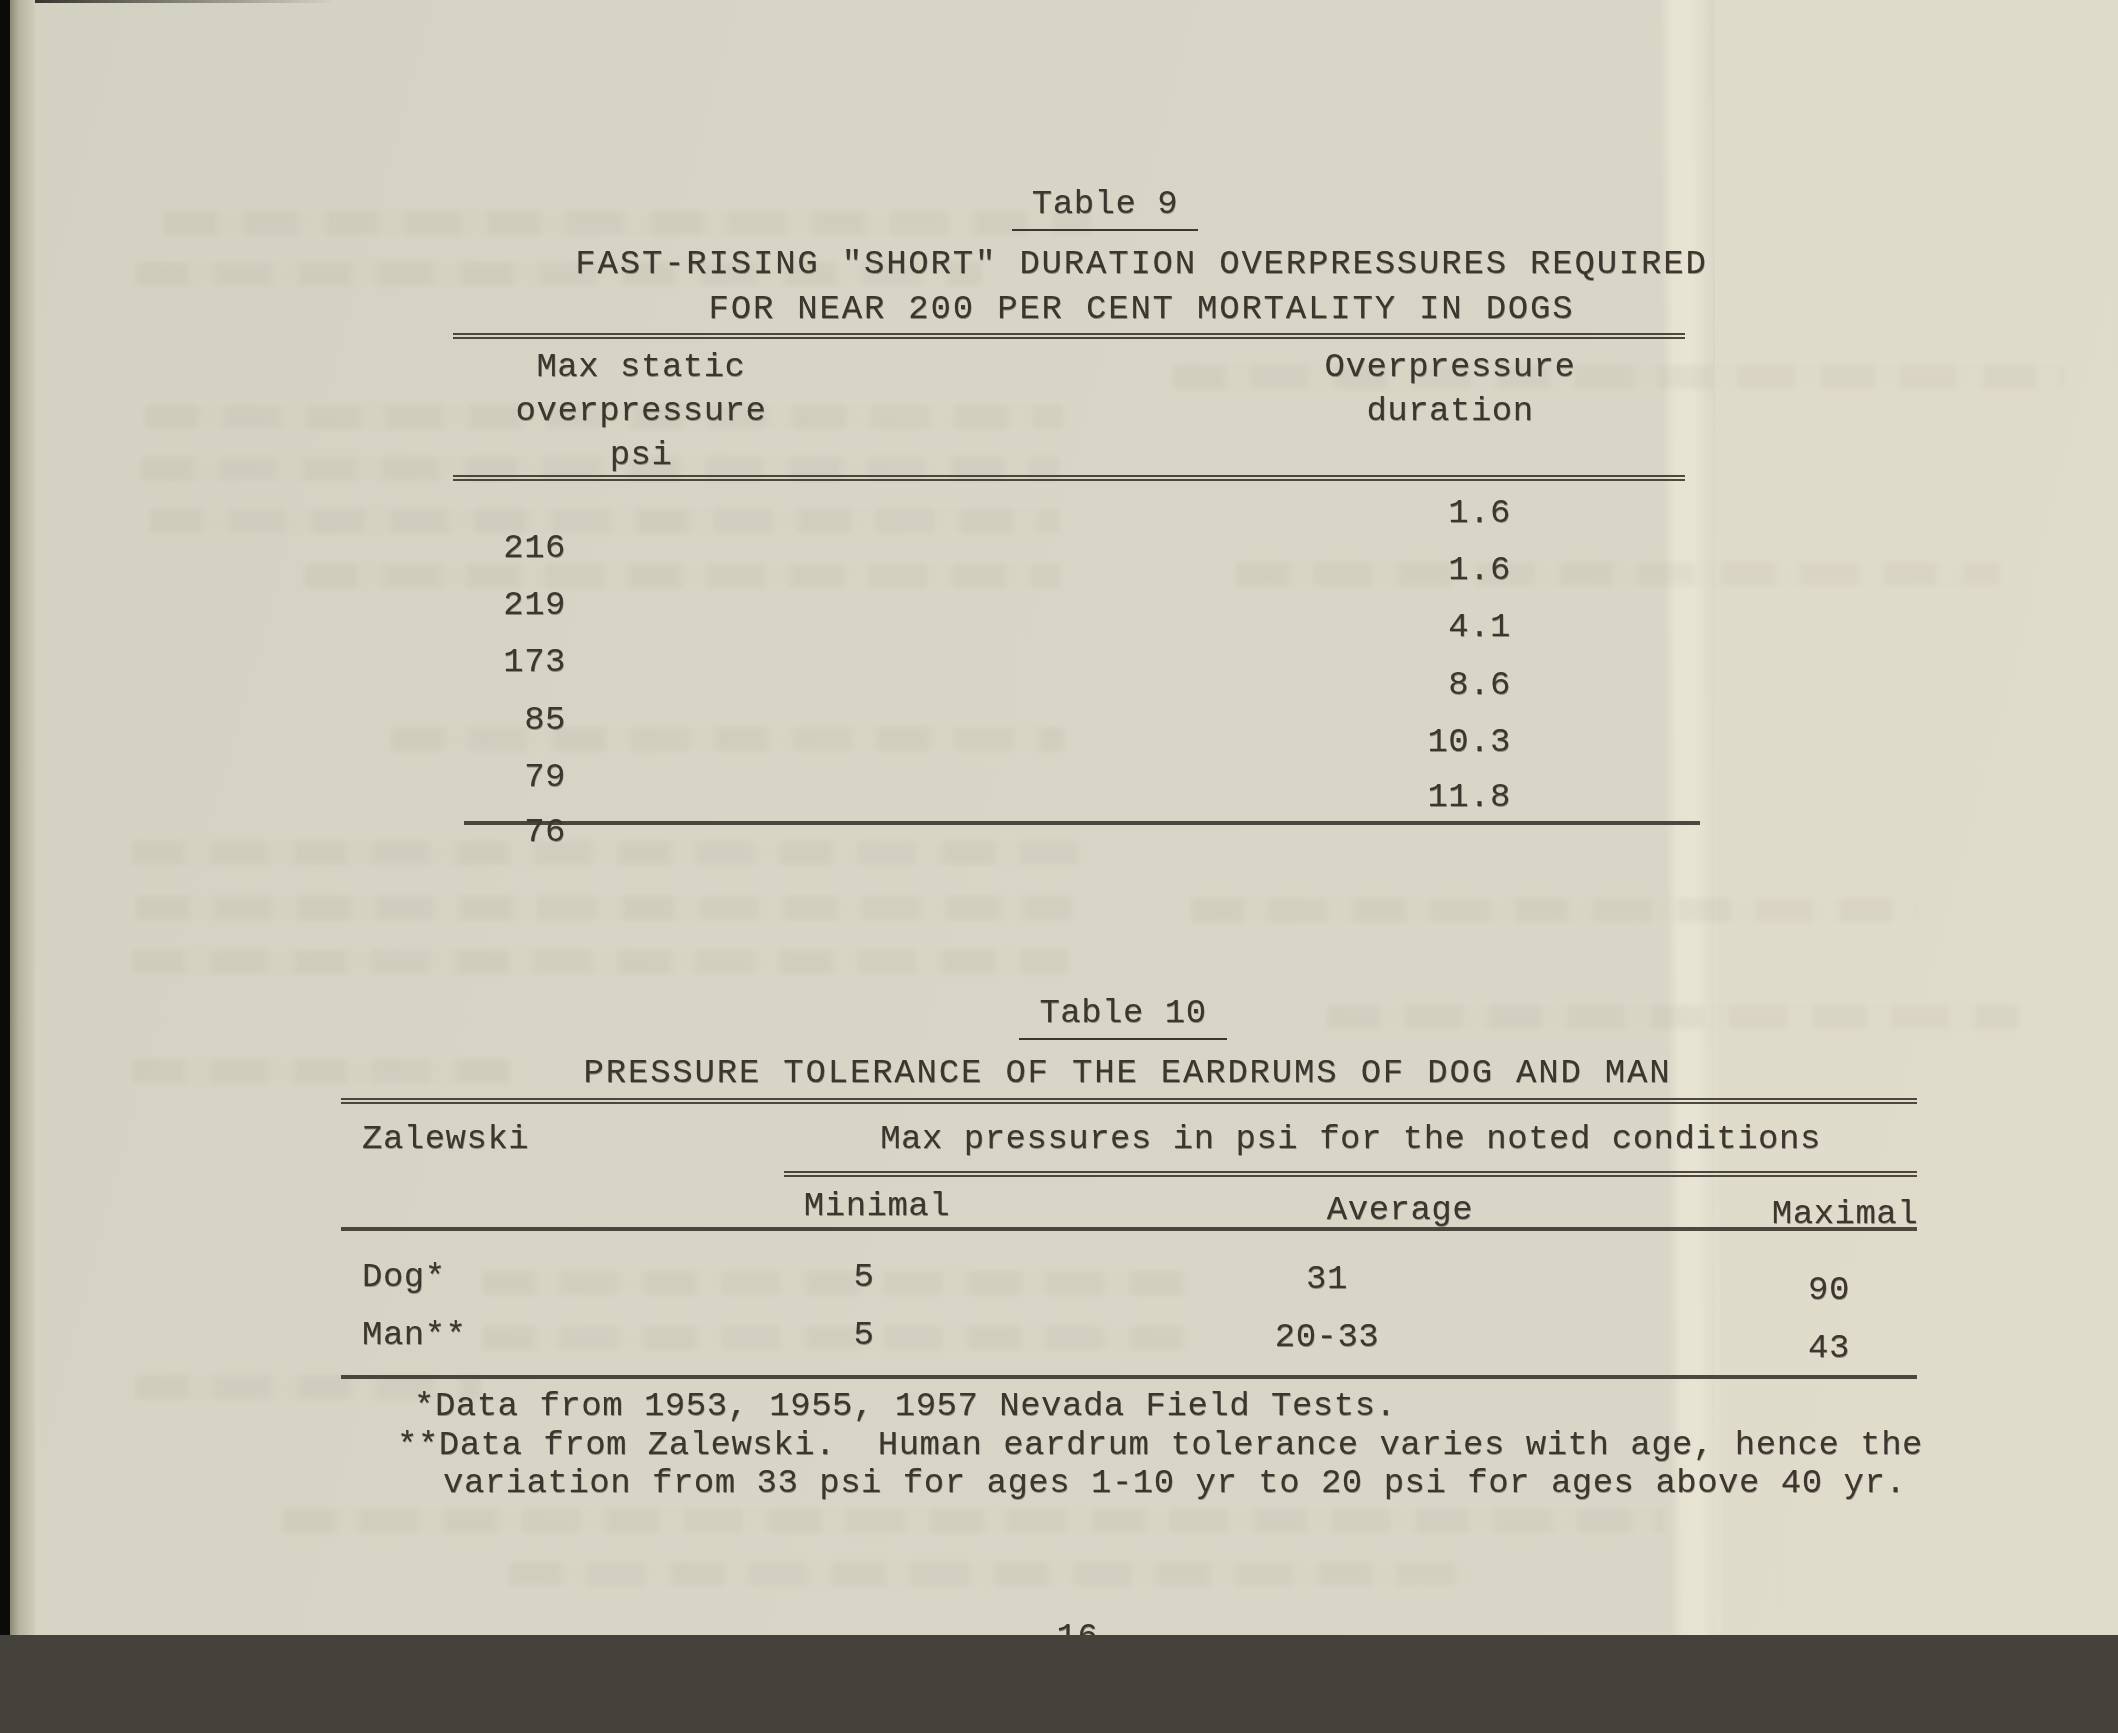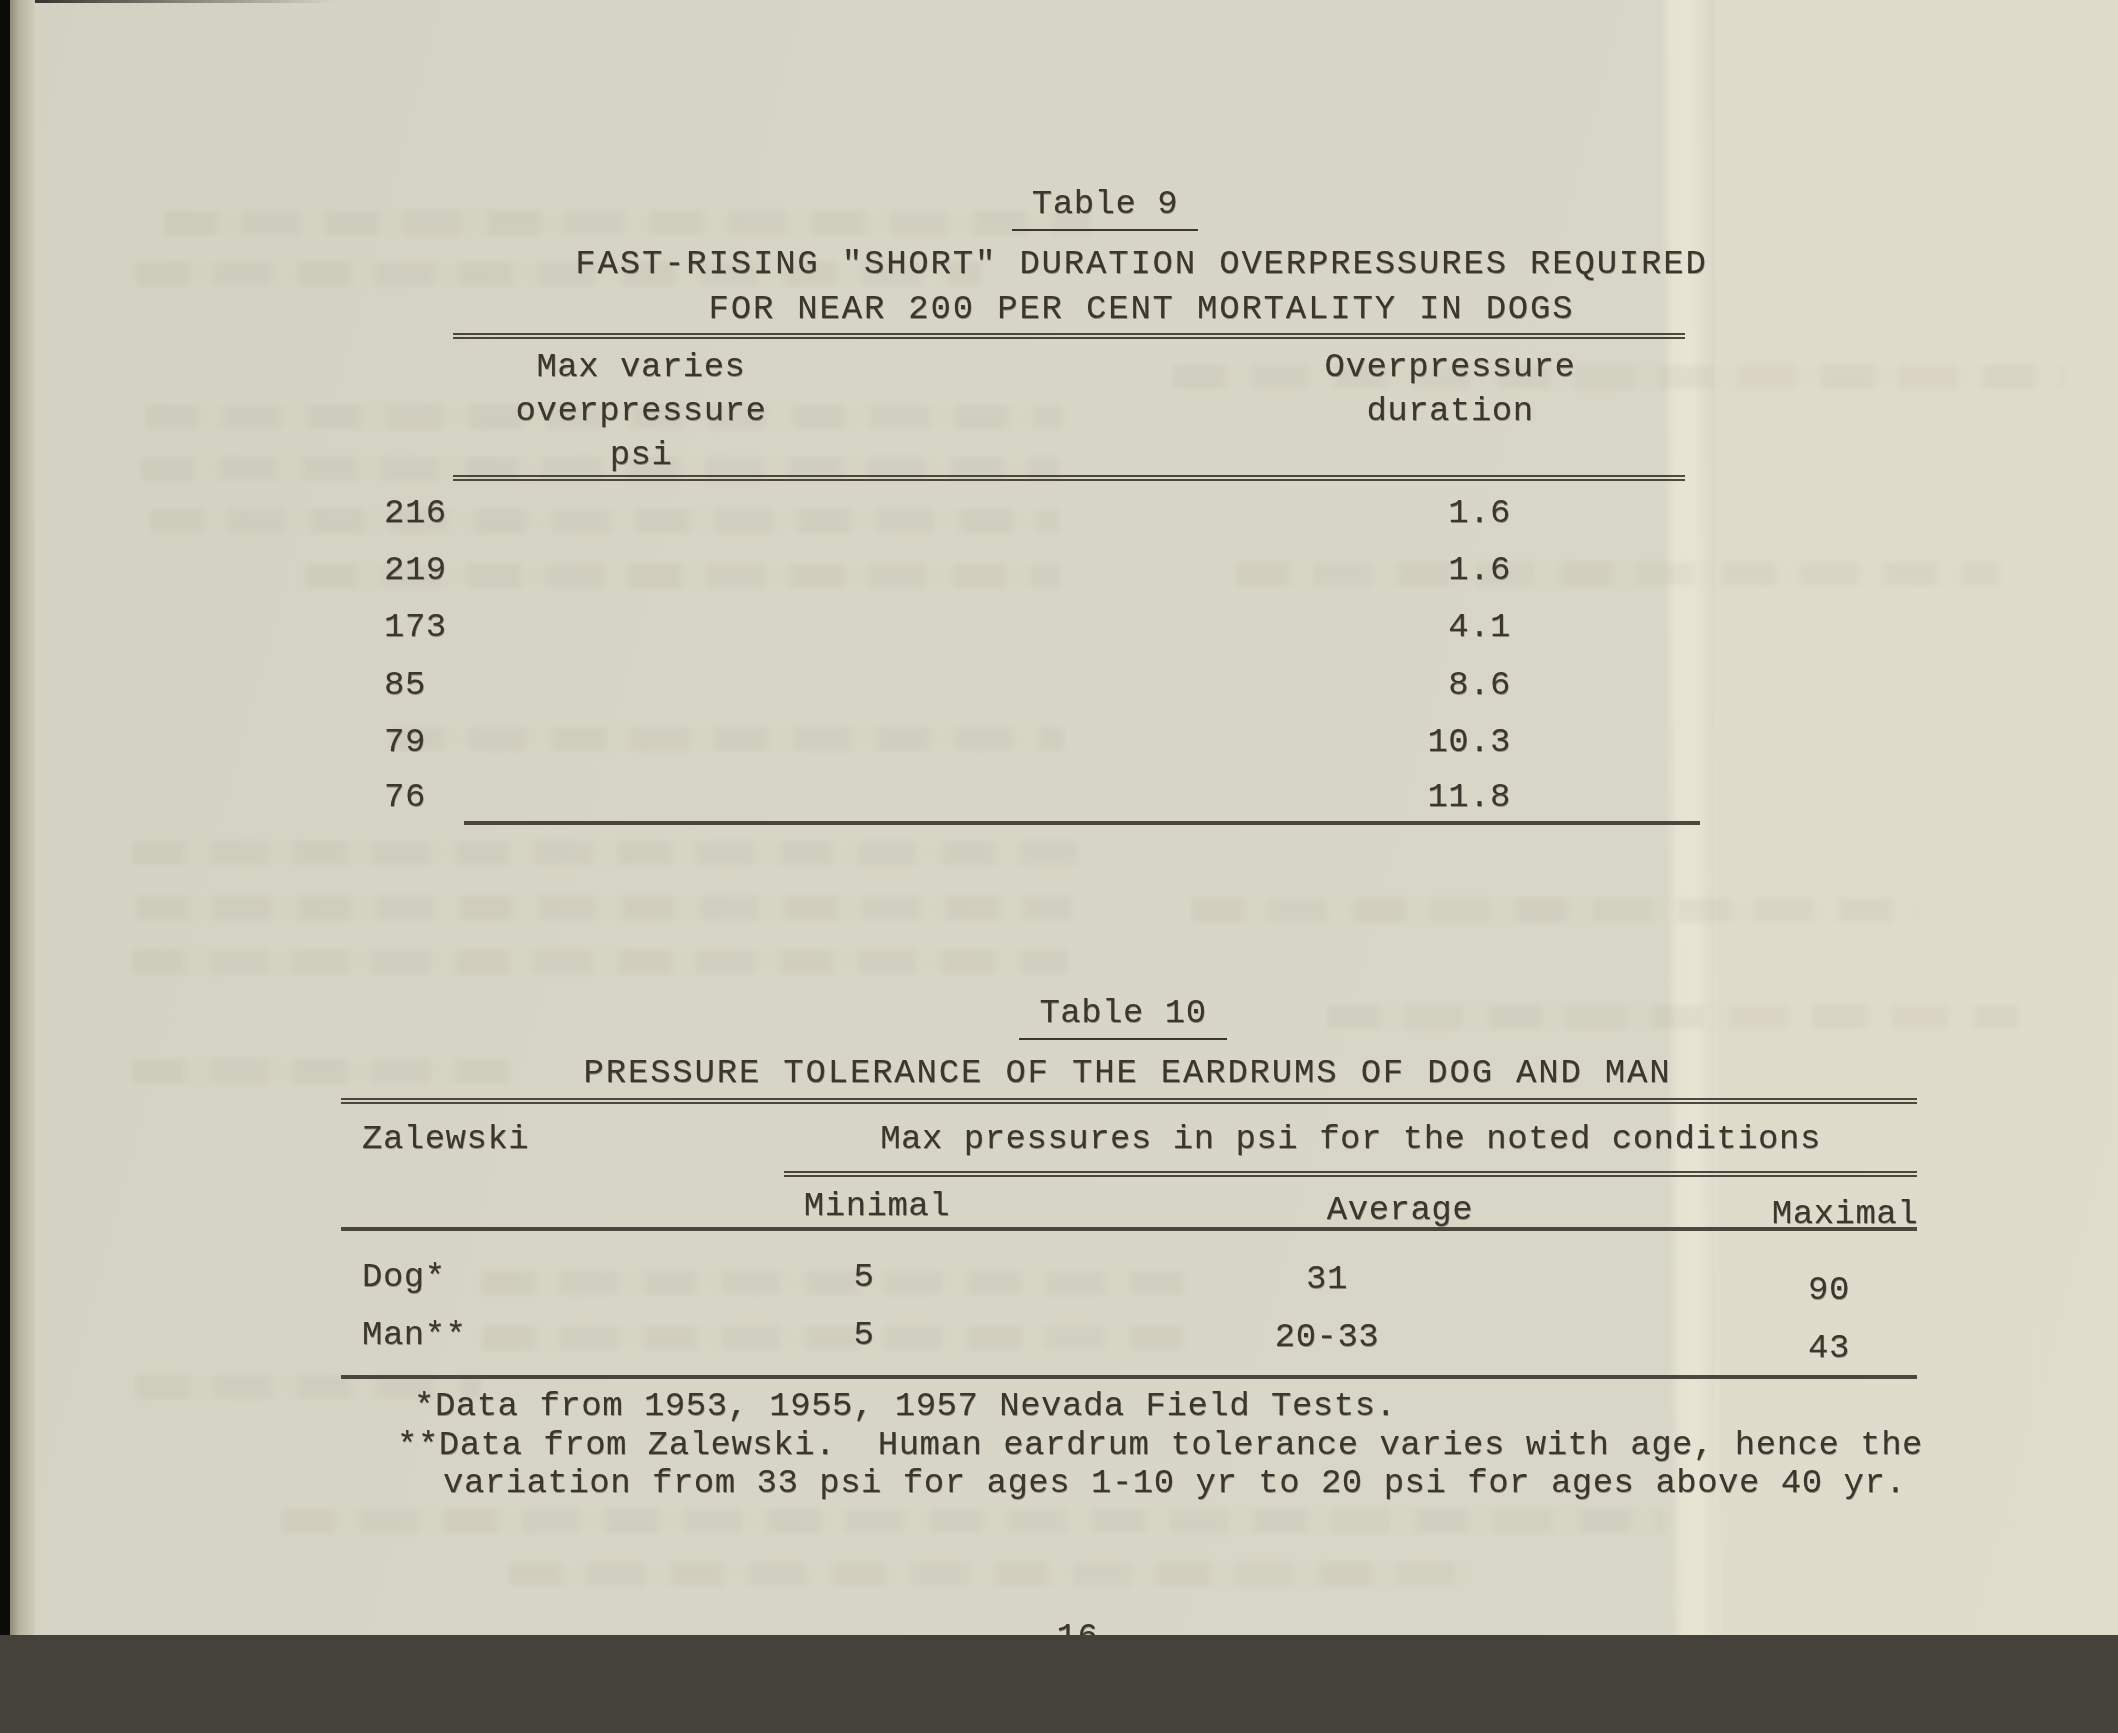"Max varies" div.txt { text: varies -> static }
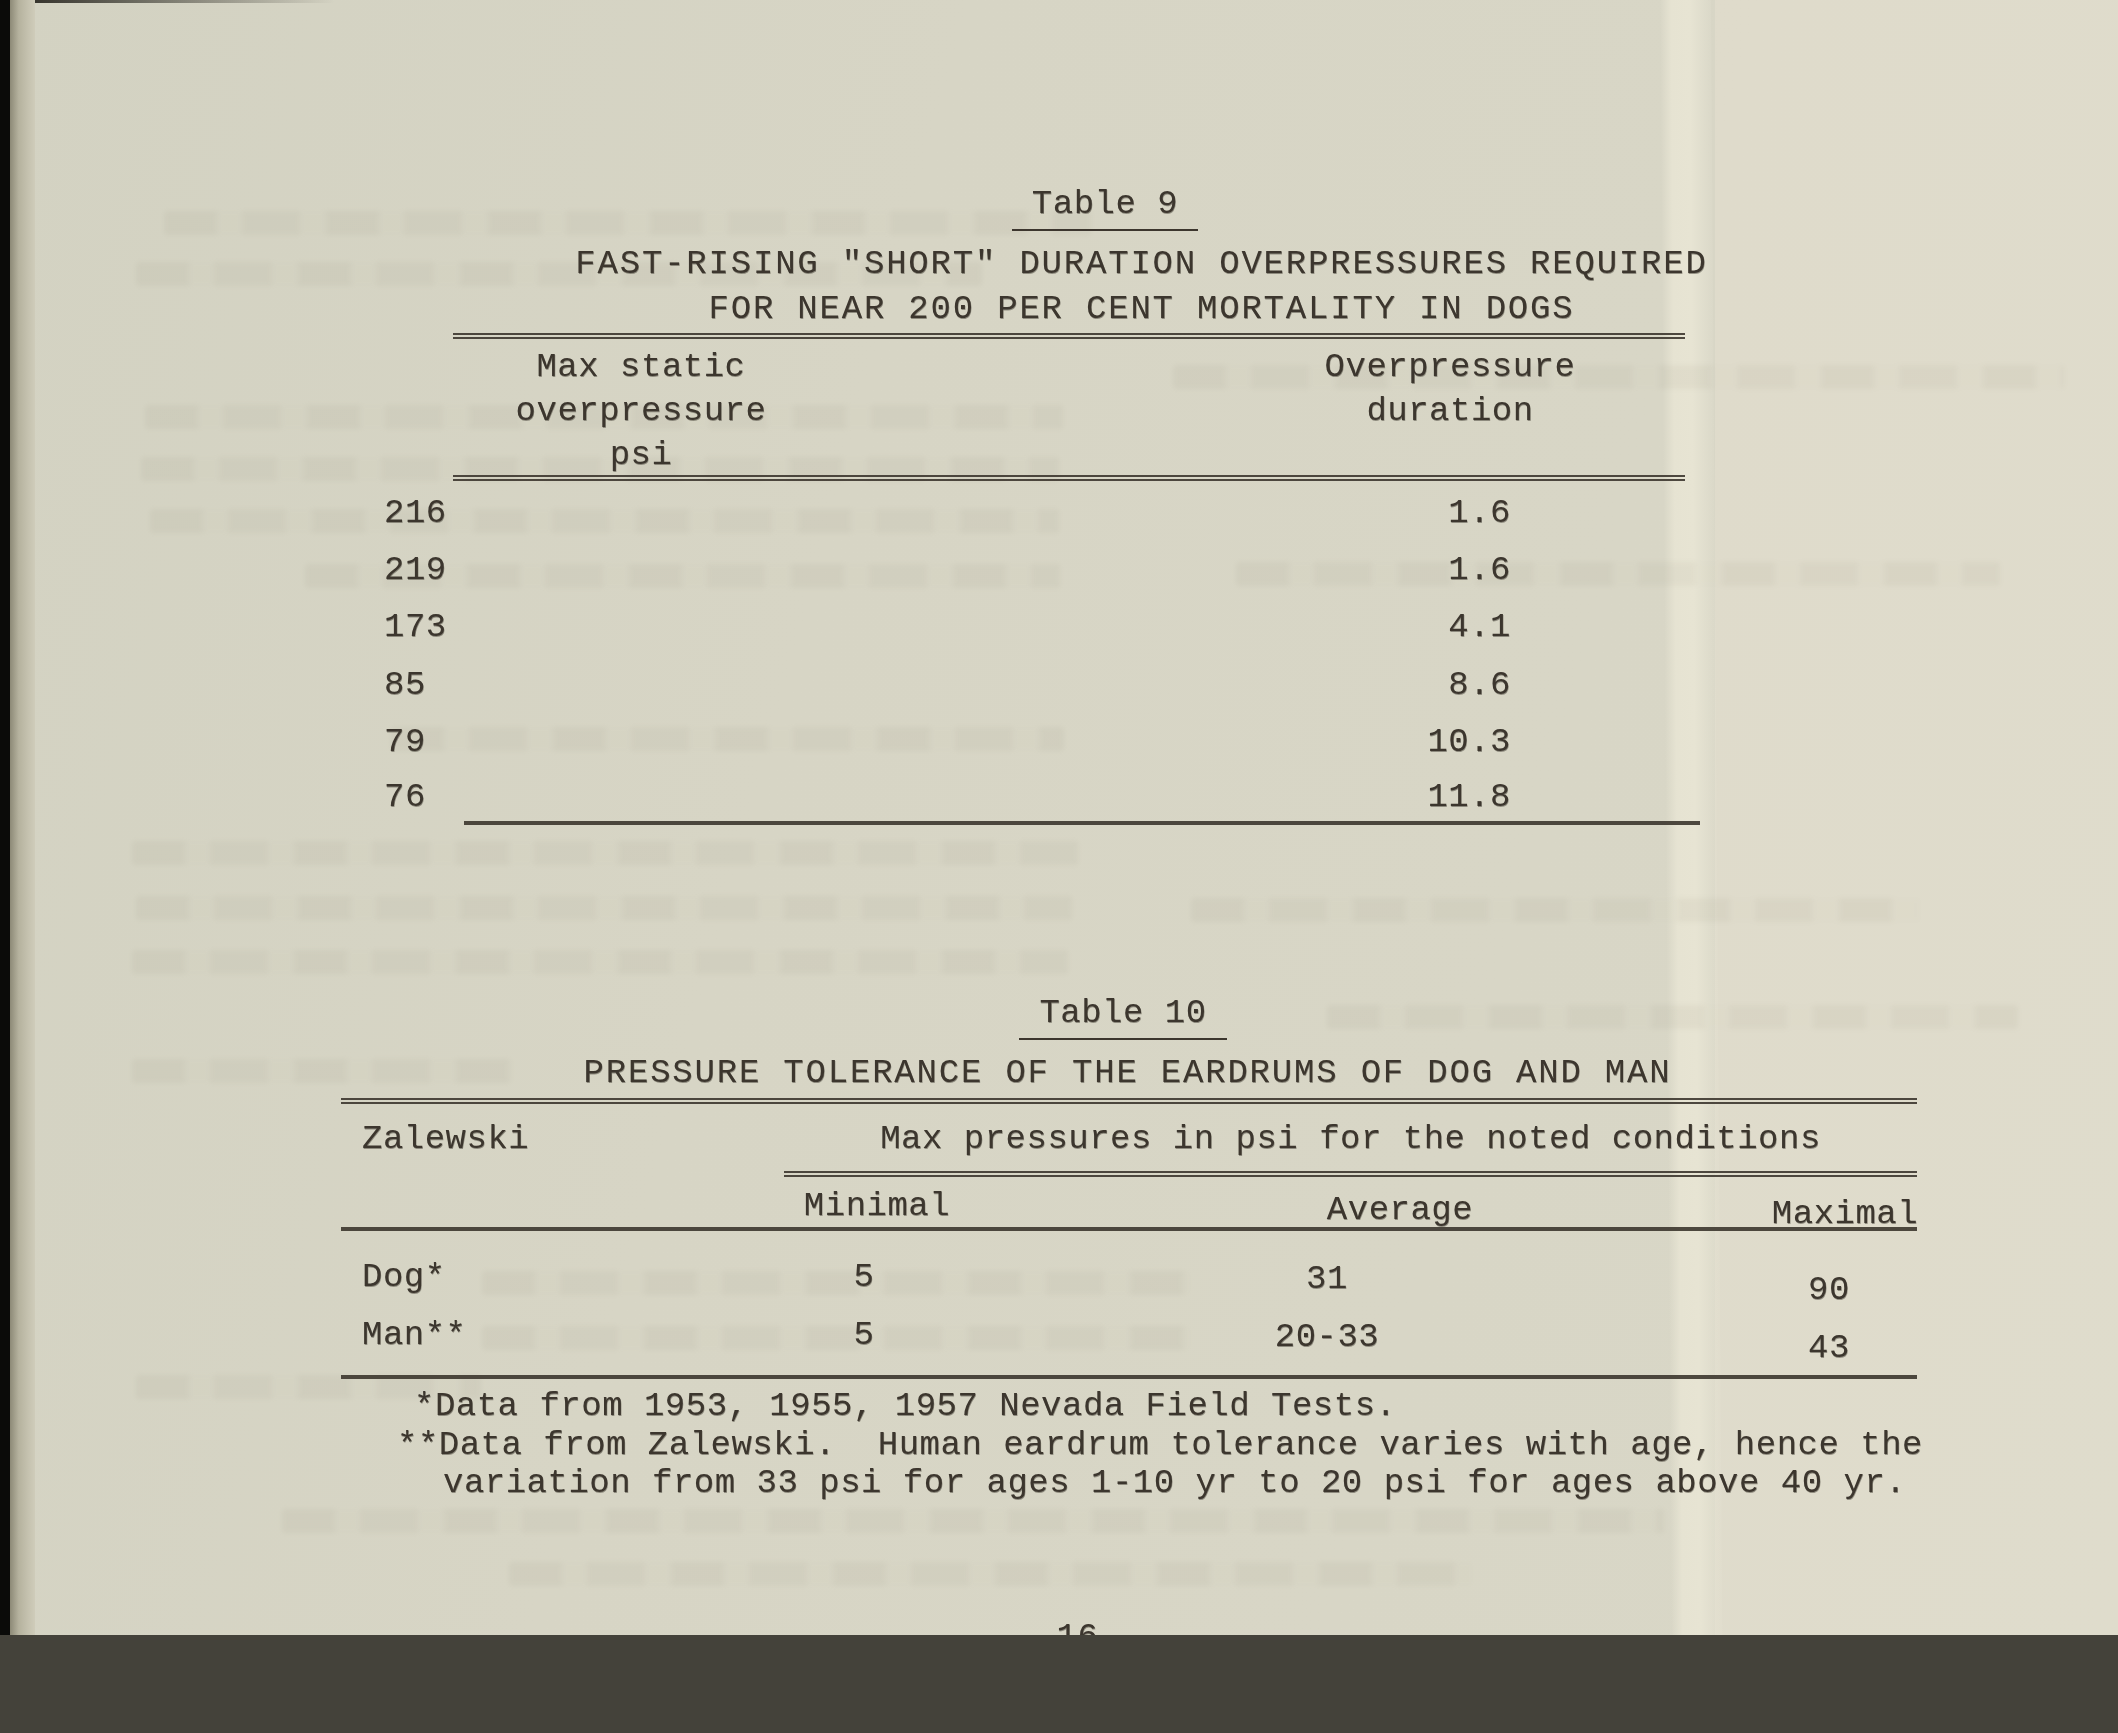"216" .t9-psi { left: 384px -> 366px; margin-top: none -> 35px; text-align: left -> right }
